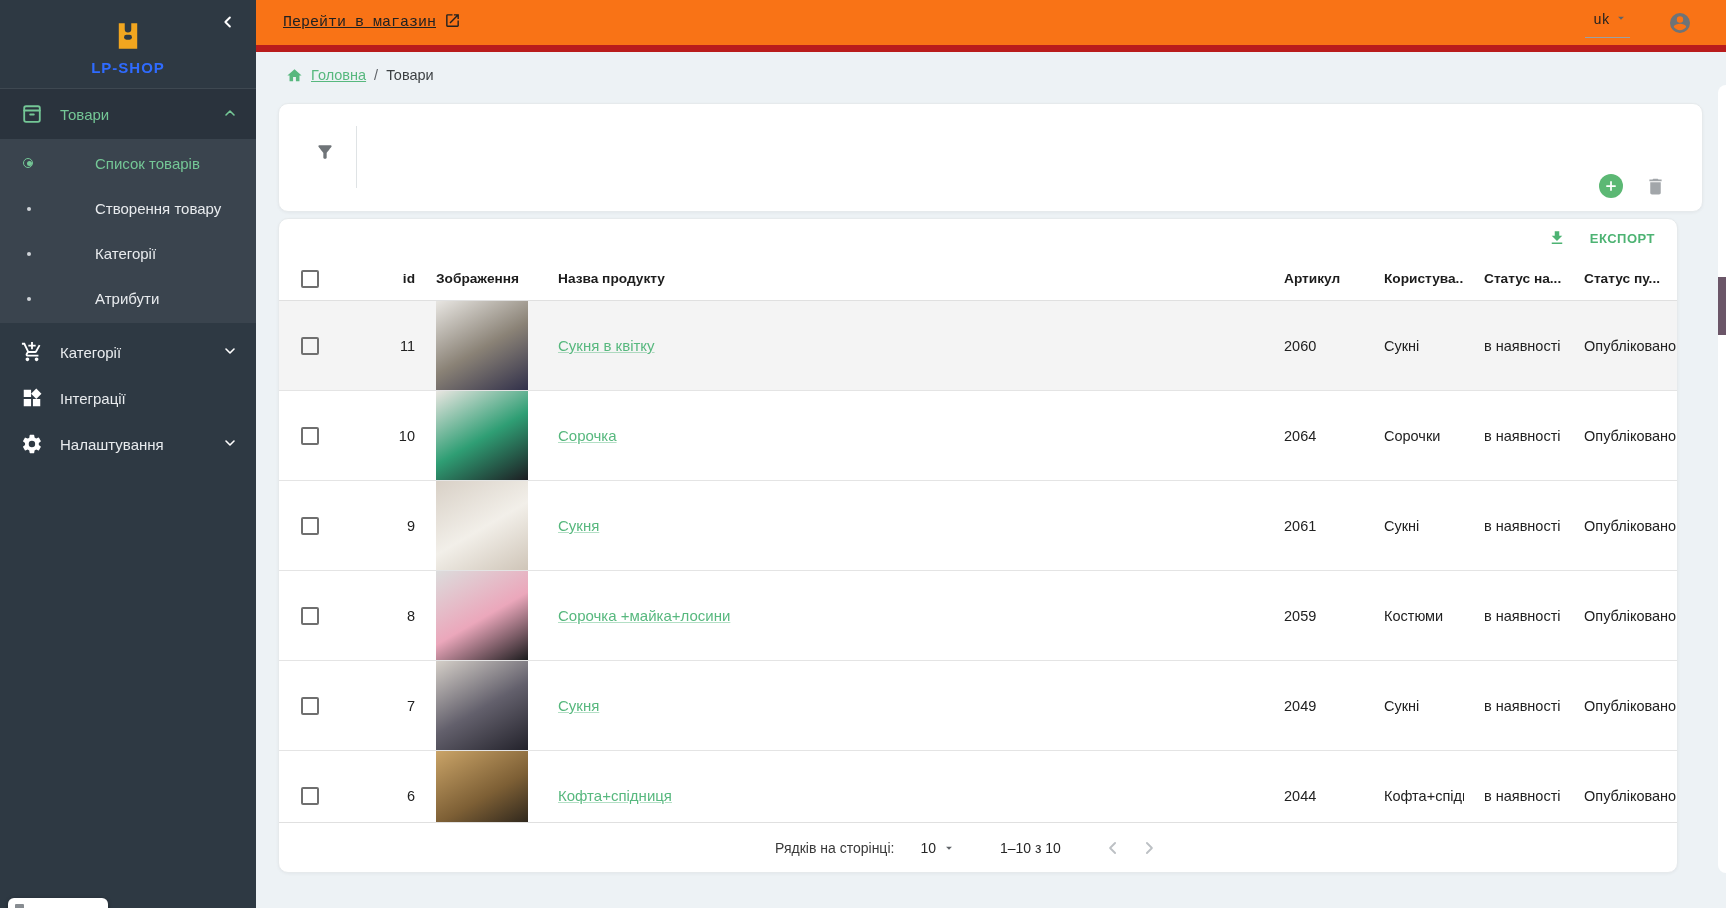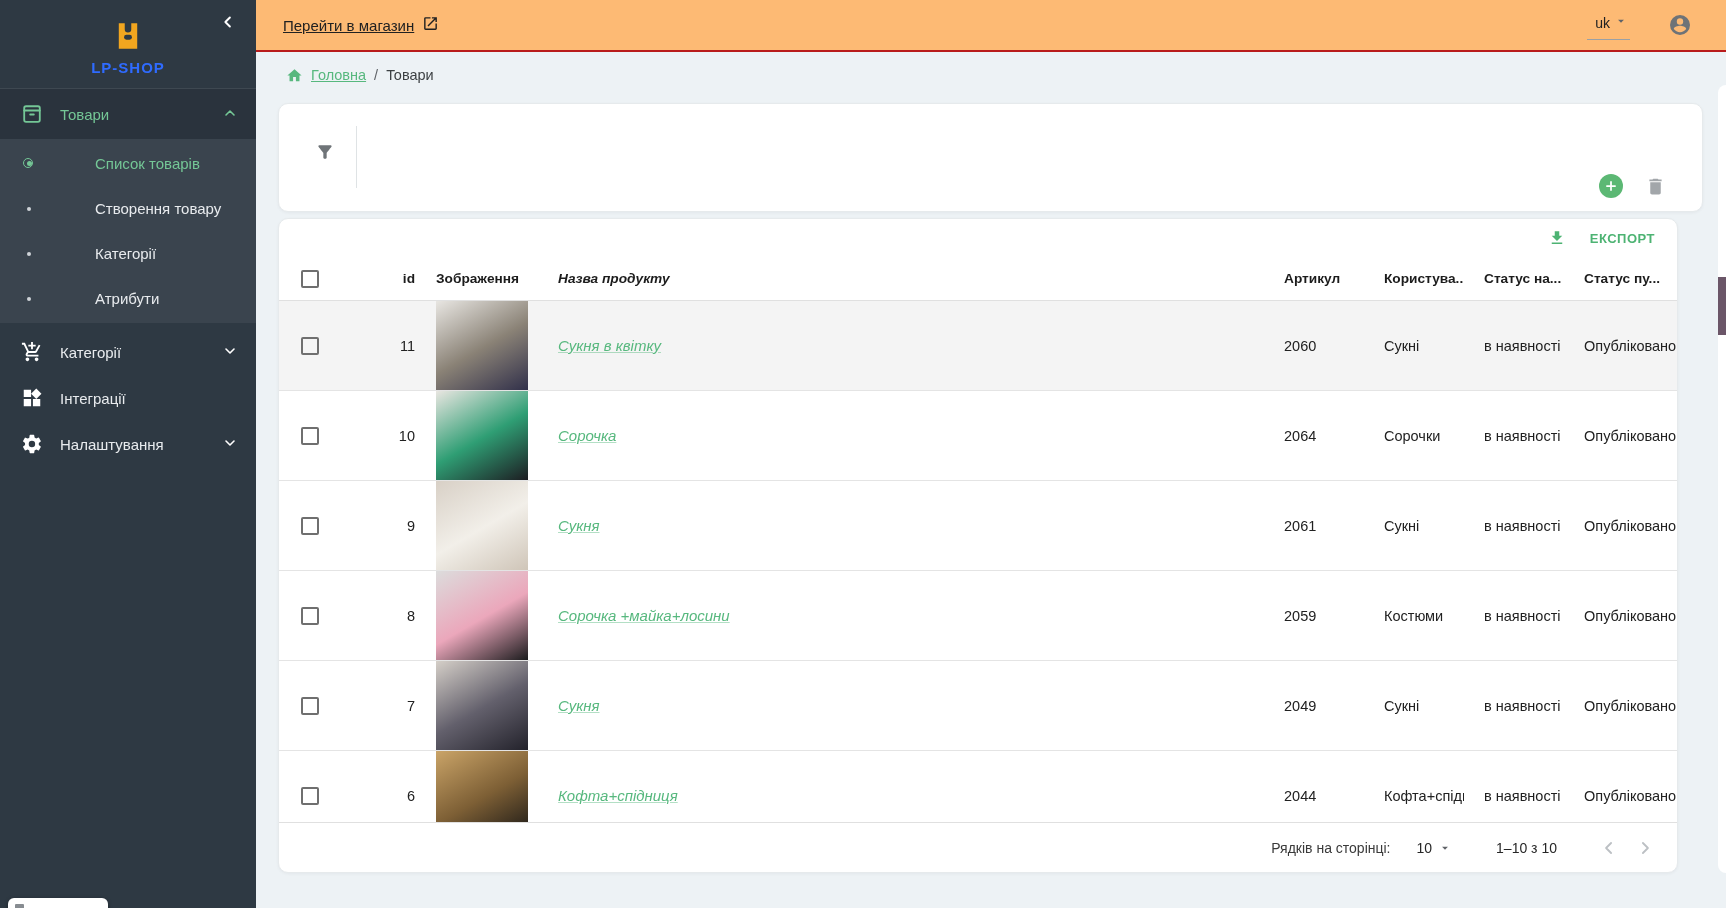"Перейти в магазин" .topbar { background: #fdba74 -> #f97316; border-bottom: 2px solid #b91c1c -> 7px solid #b91c1c; font-family: none -> Liberation Mono, monospace }
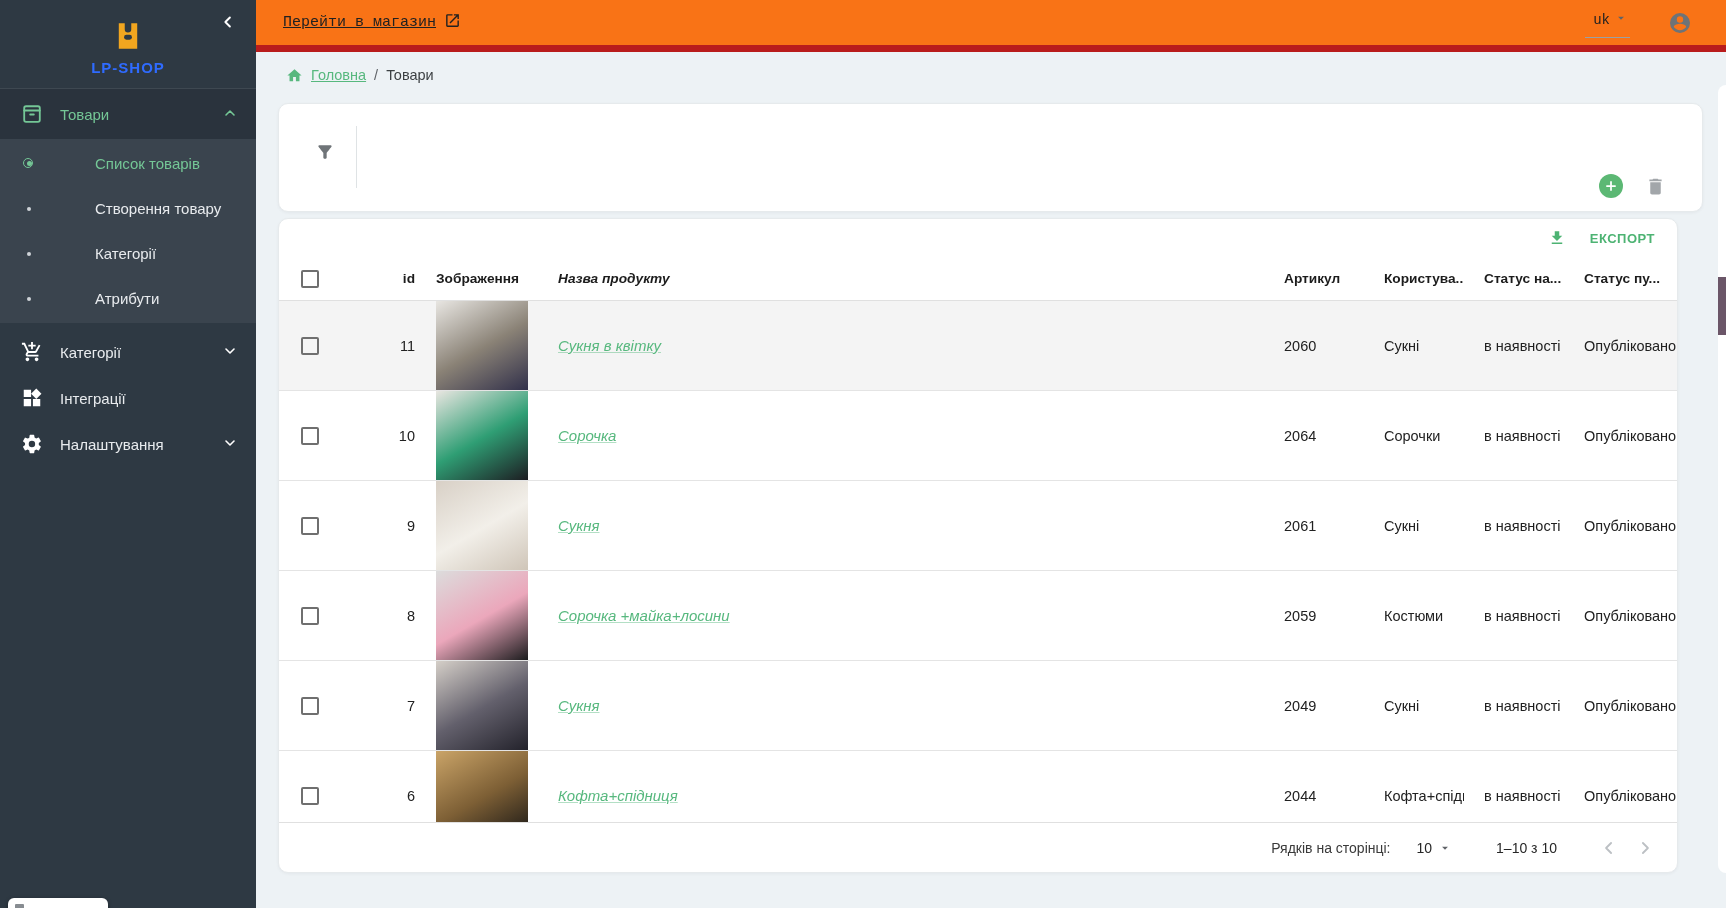"Назва продукту" .col-name { font-style: italic -> none }
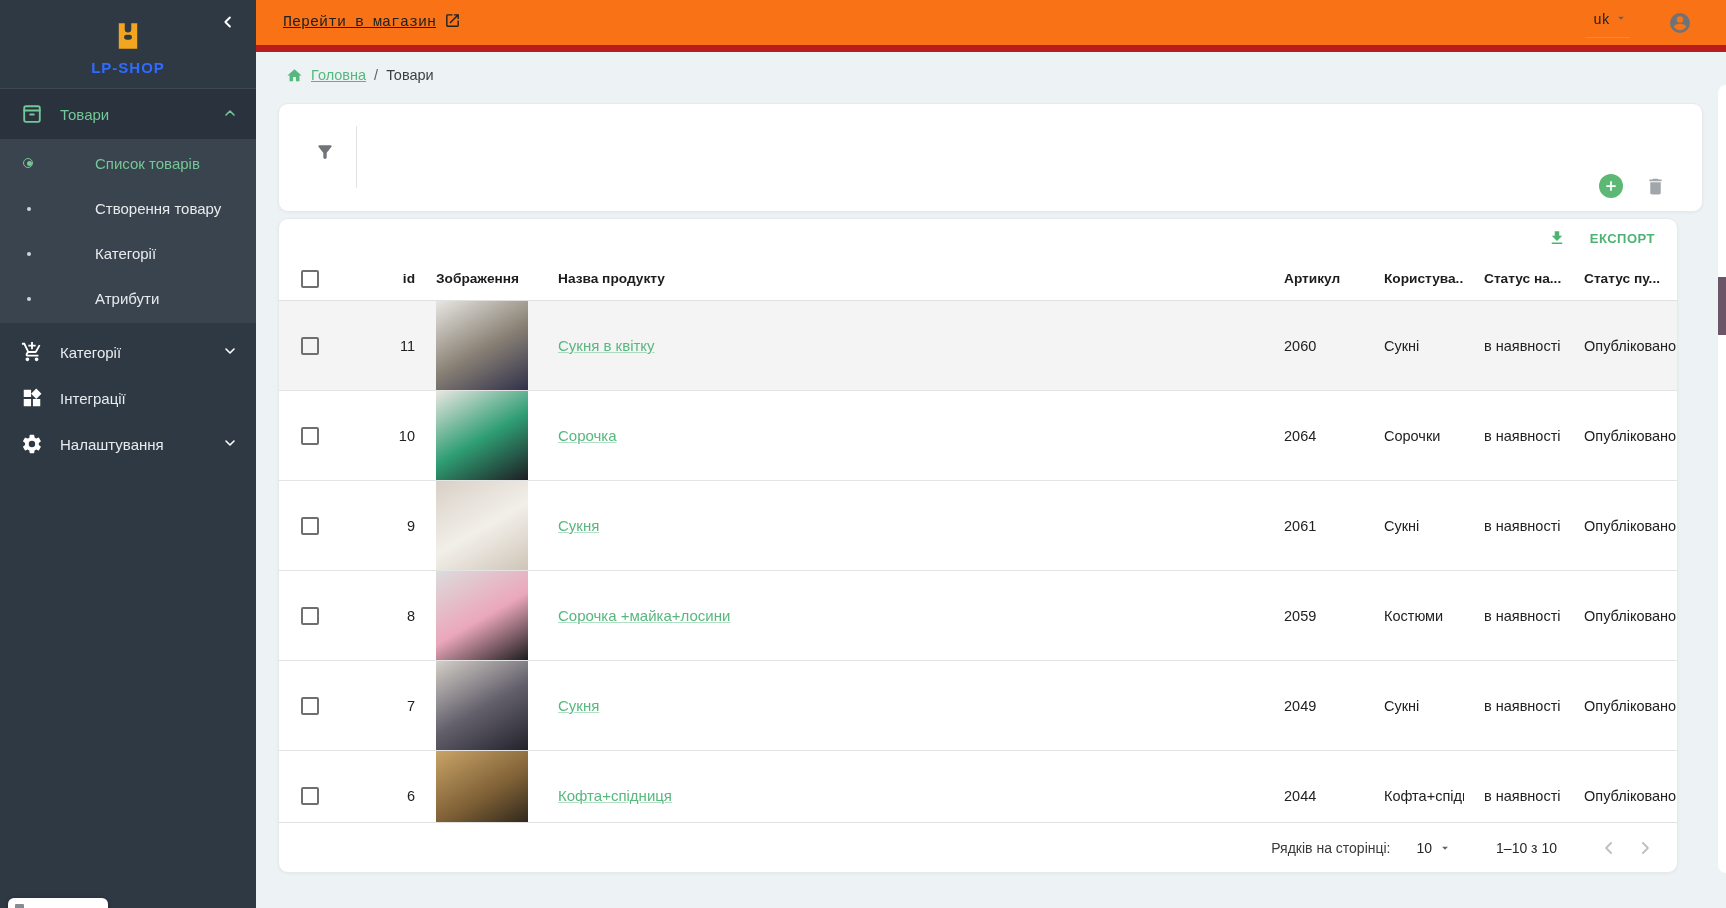"Рядків на сторінці:" .pagination { justify-content: flex-end -> center }
